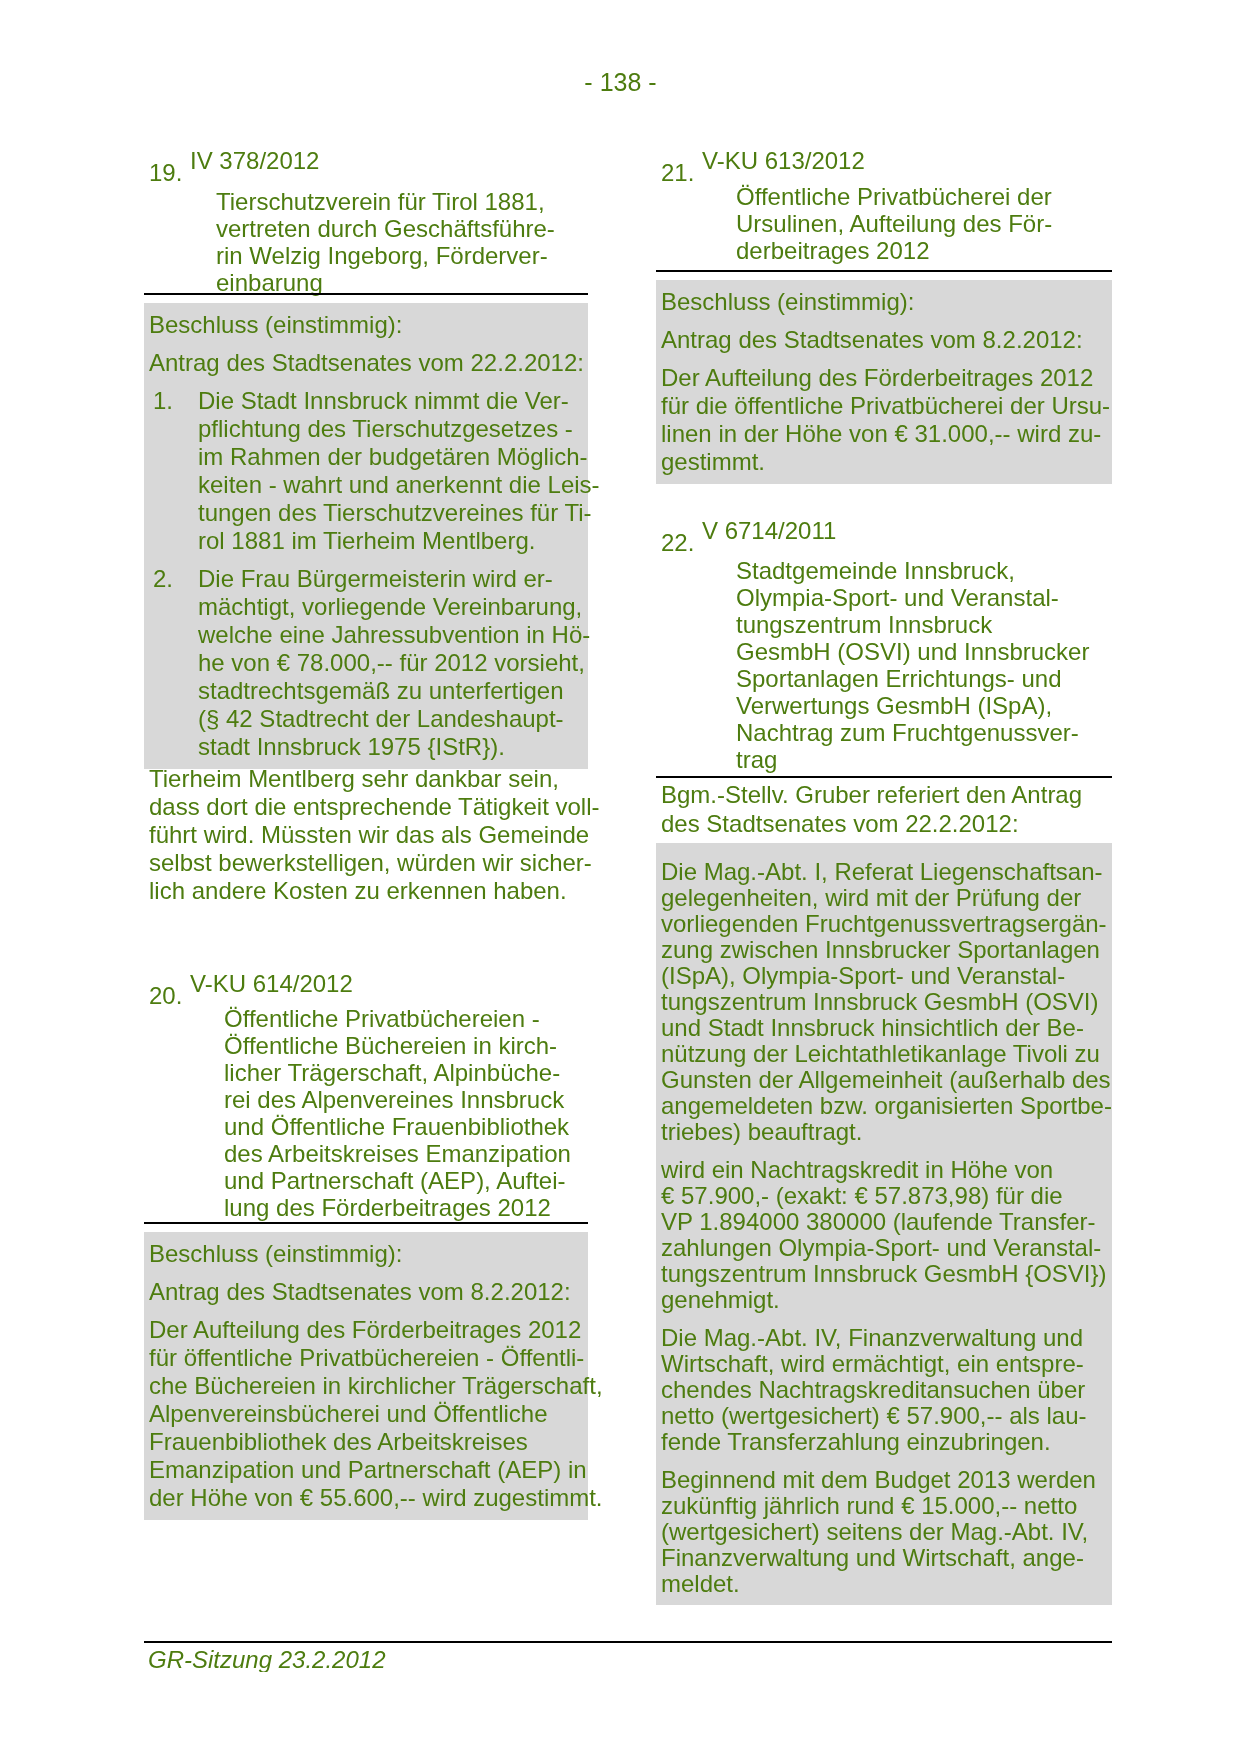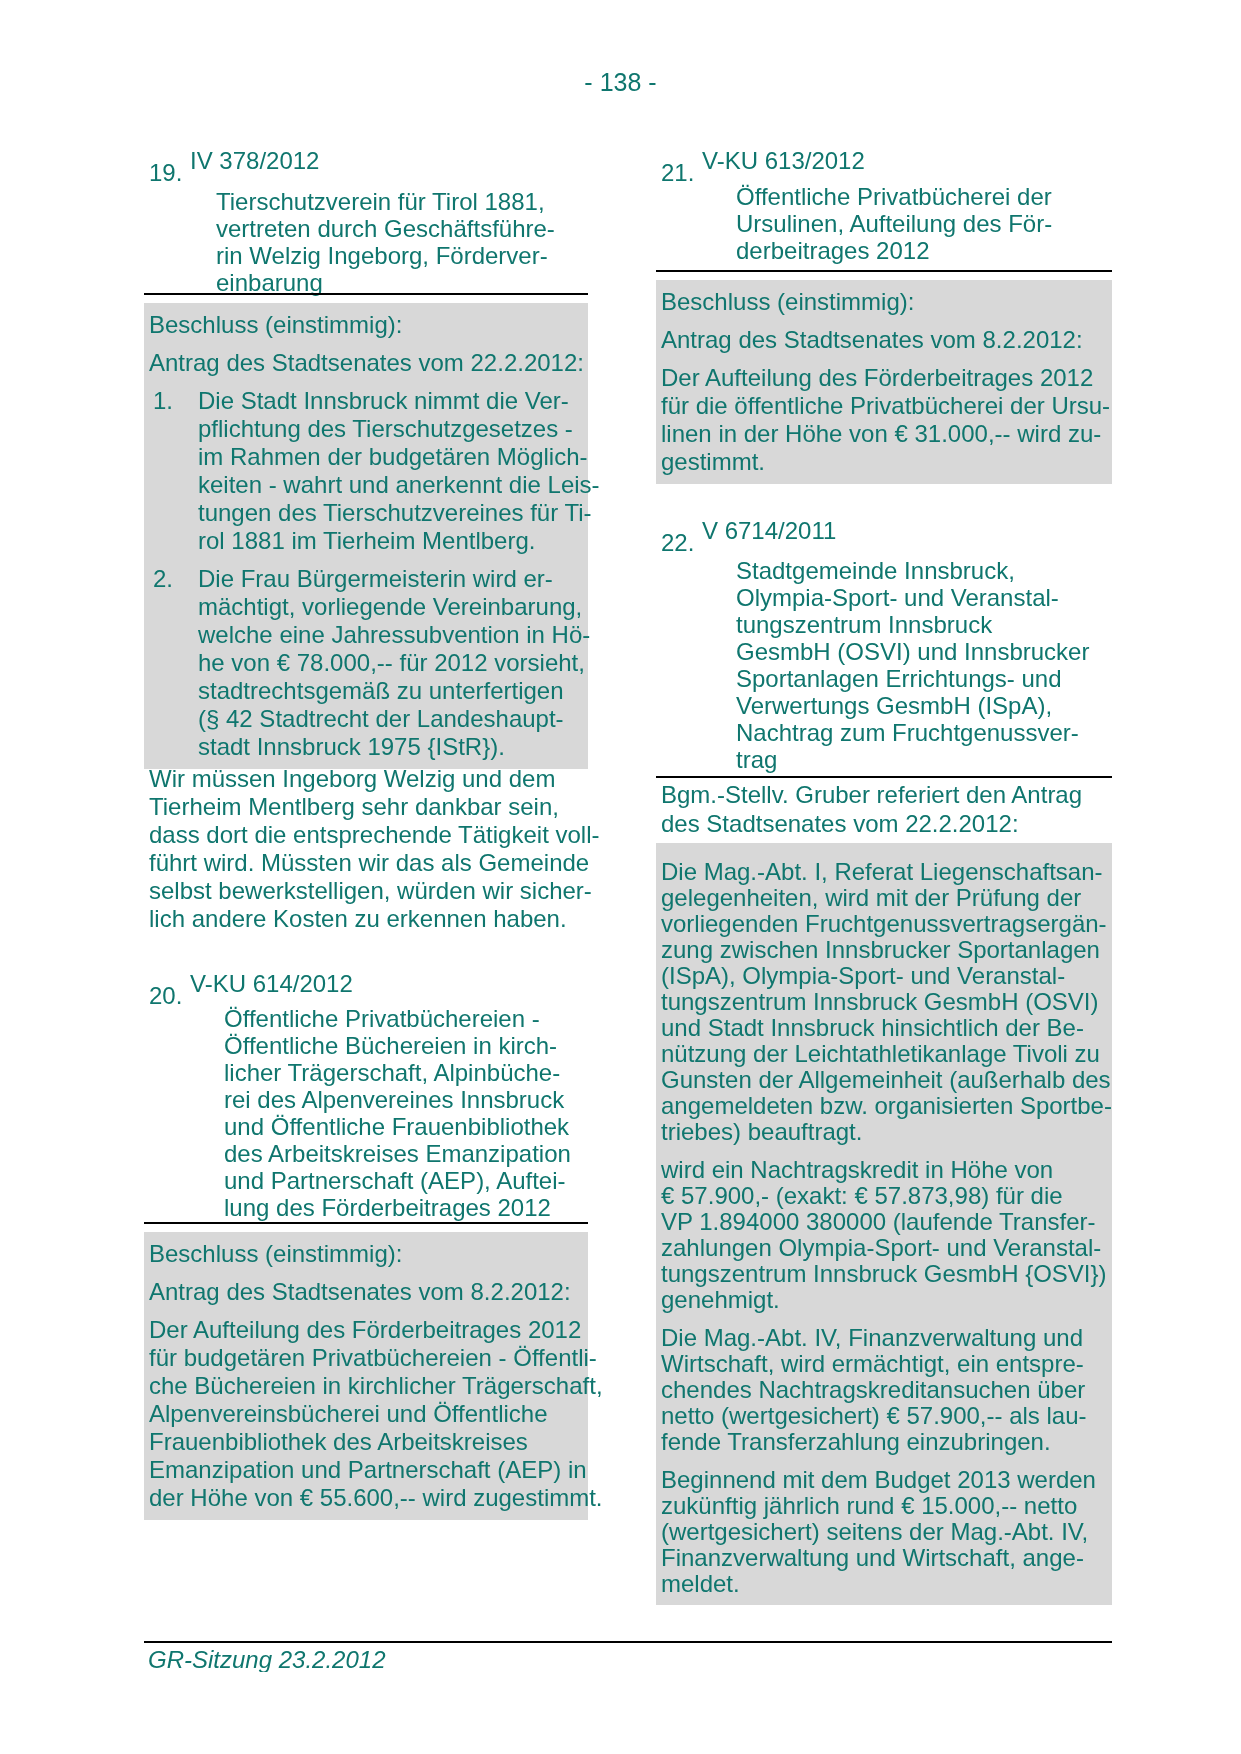"- 138 -" .page { color: #0f766e -> #4d7c0f }
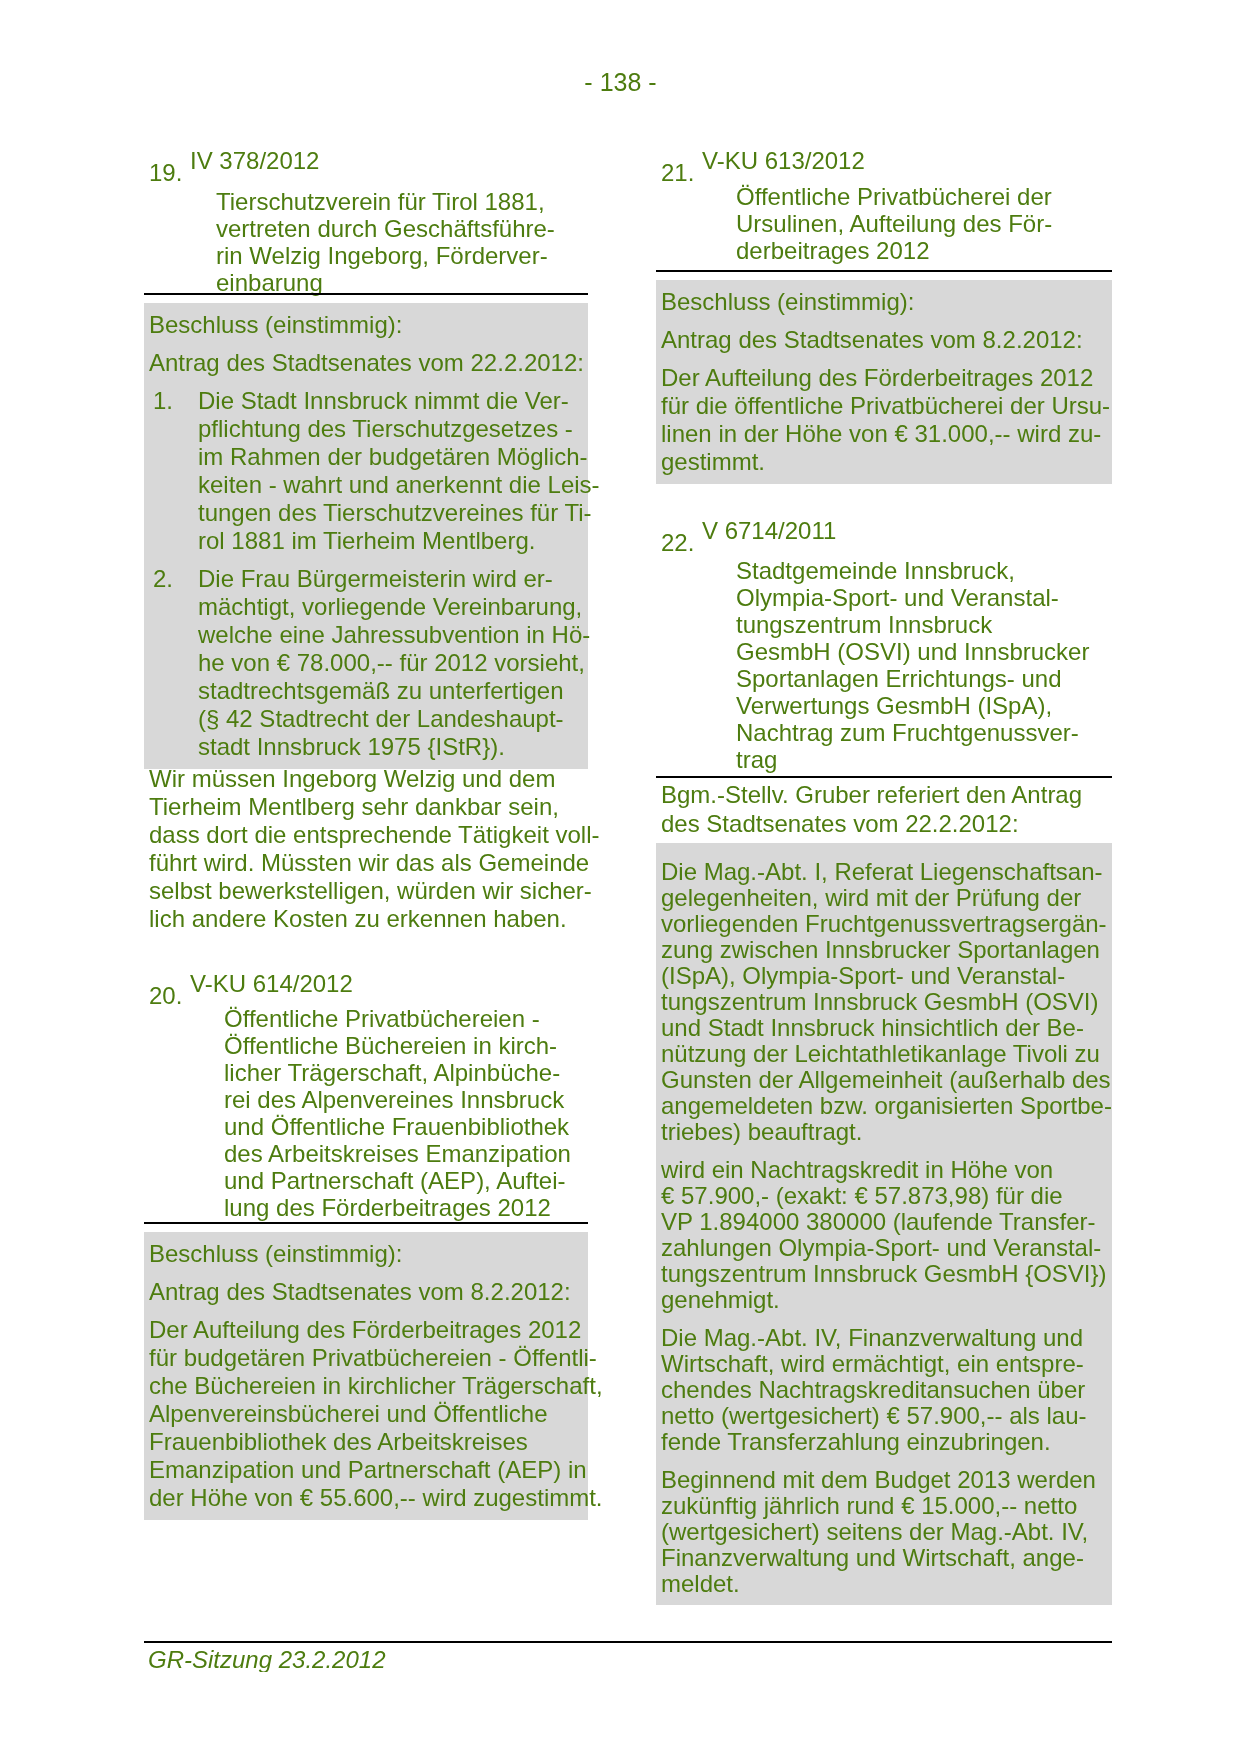"Wir müssen Ingeborg Welzig und" div.ln { html: <div>Wir müssen Ingeborg Welzig und dem</div> -> none }
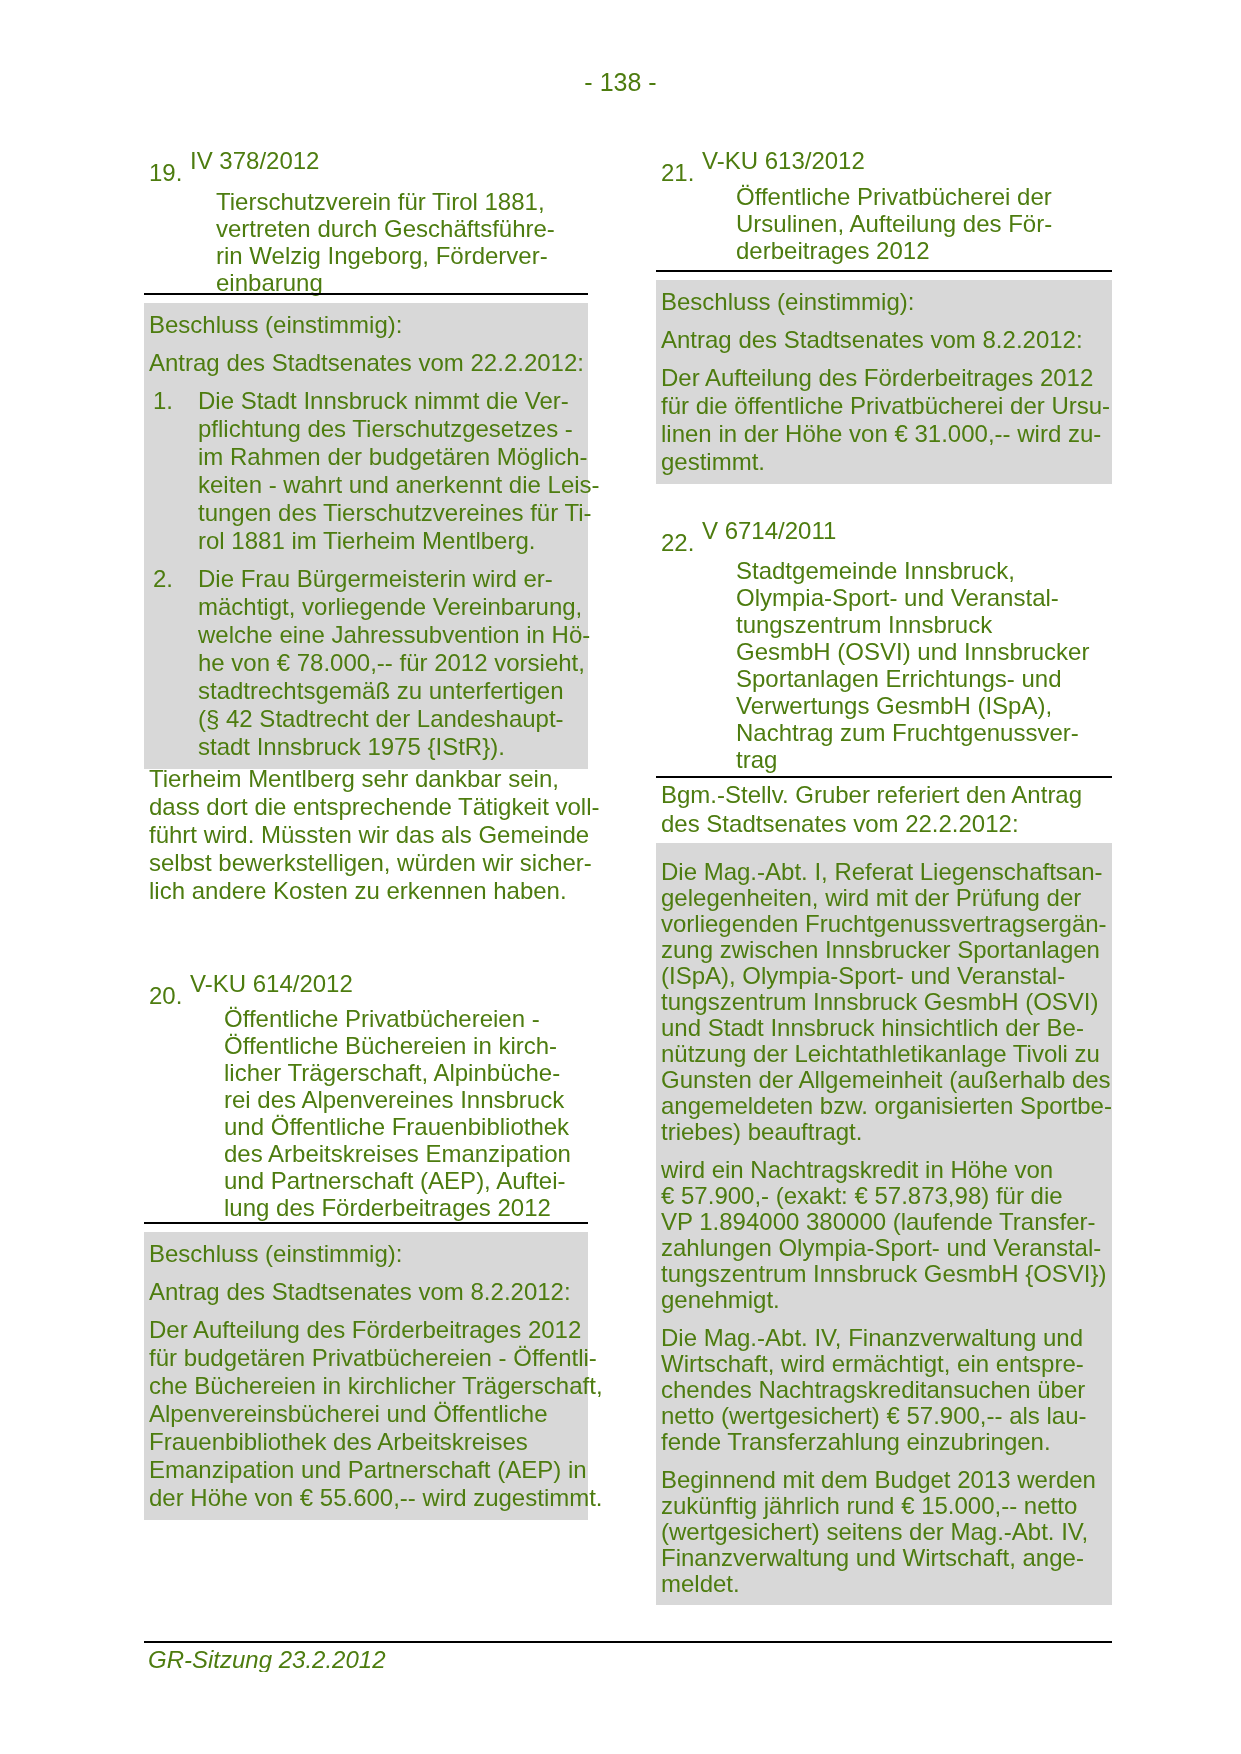"für budgetären Privatbüchereien -" div.ln { text: budgetären -> öffentliche }
